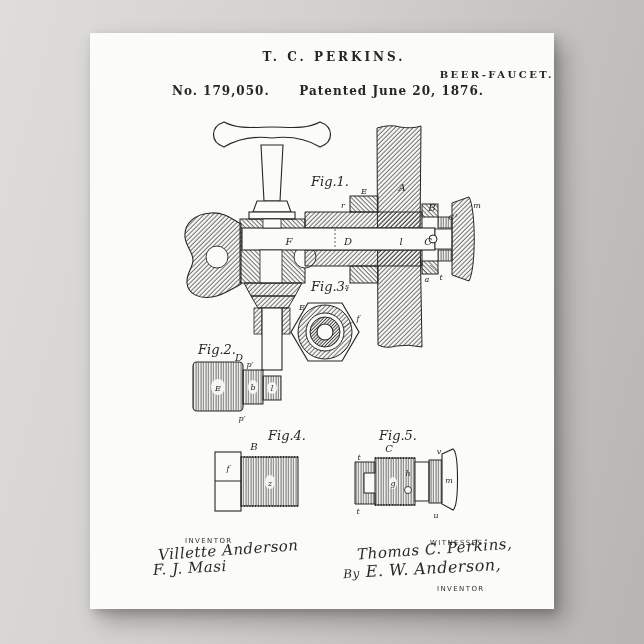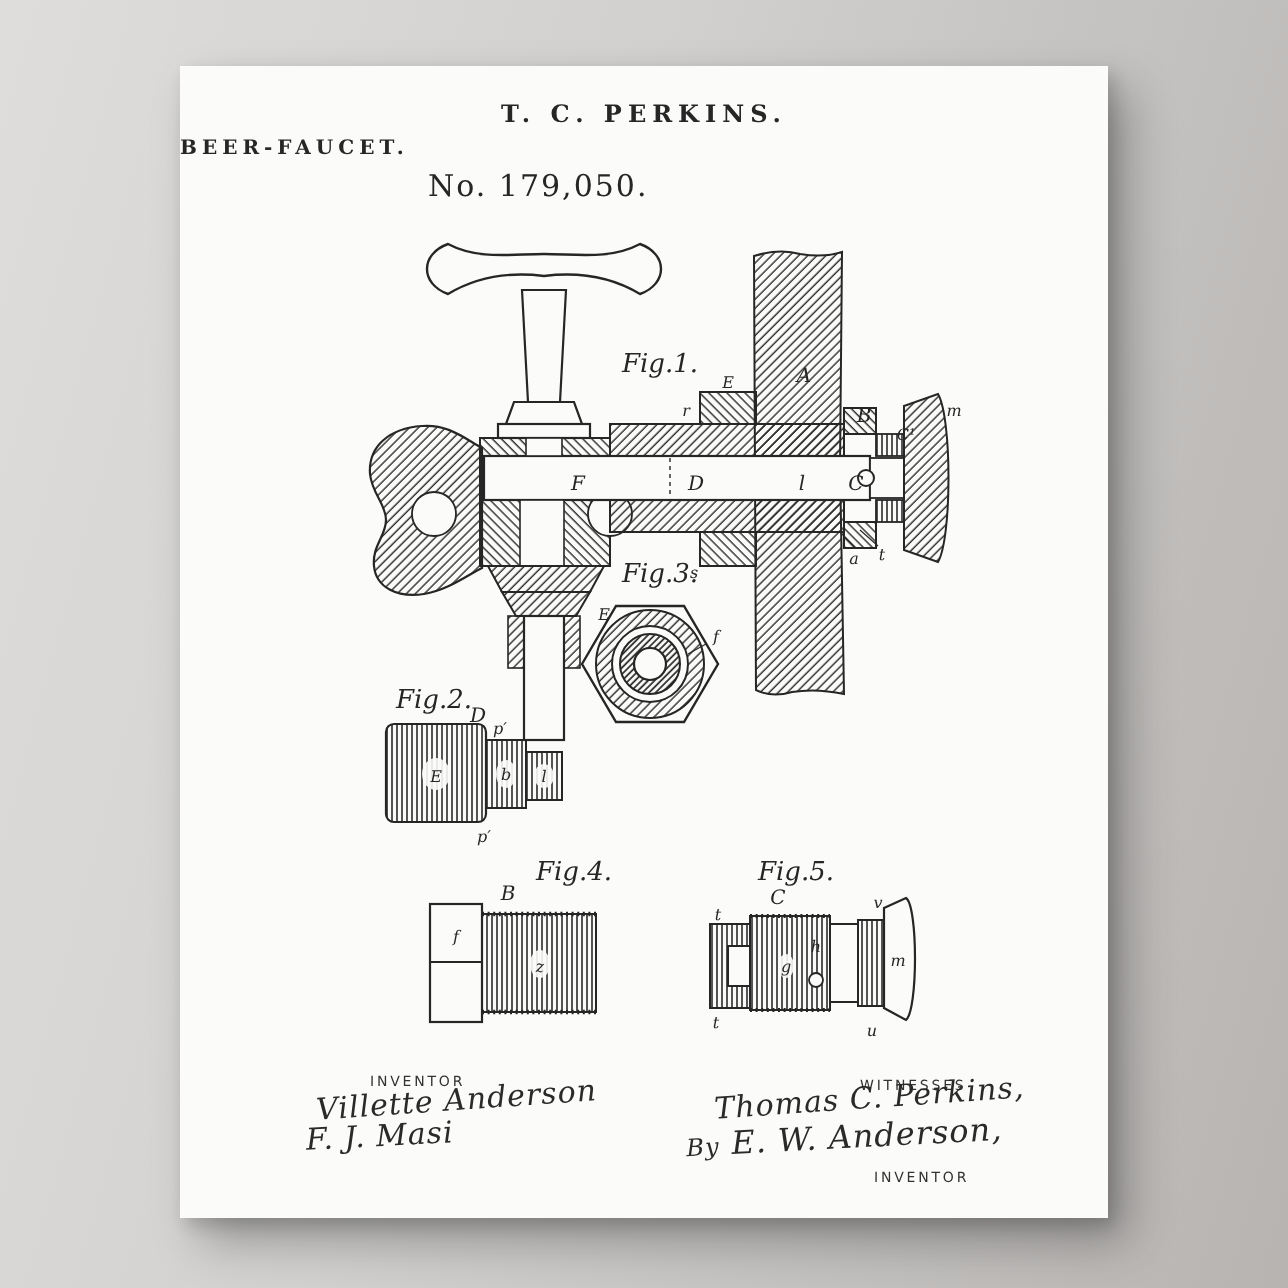"T. C. PERKINS." .hdr-title { padding-left: none -> 12px }
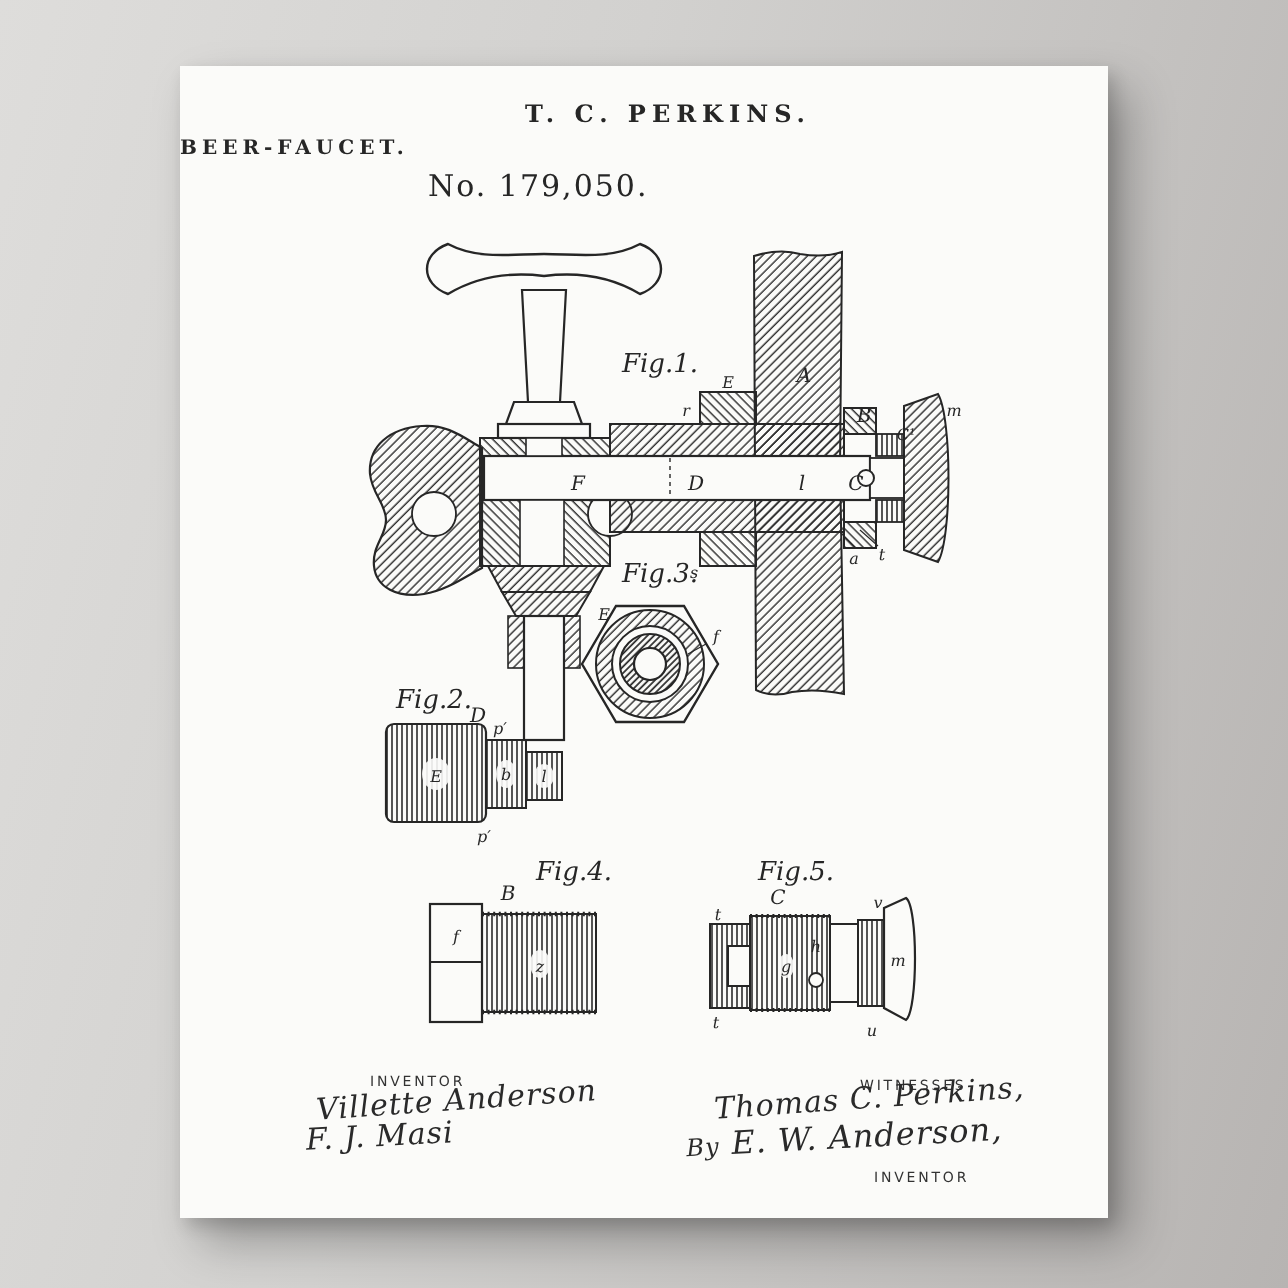"BEER-FAUCET." .hdr-sub { text-align: left -> right }
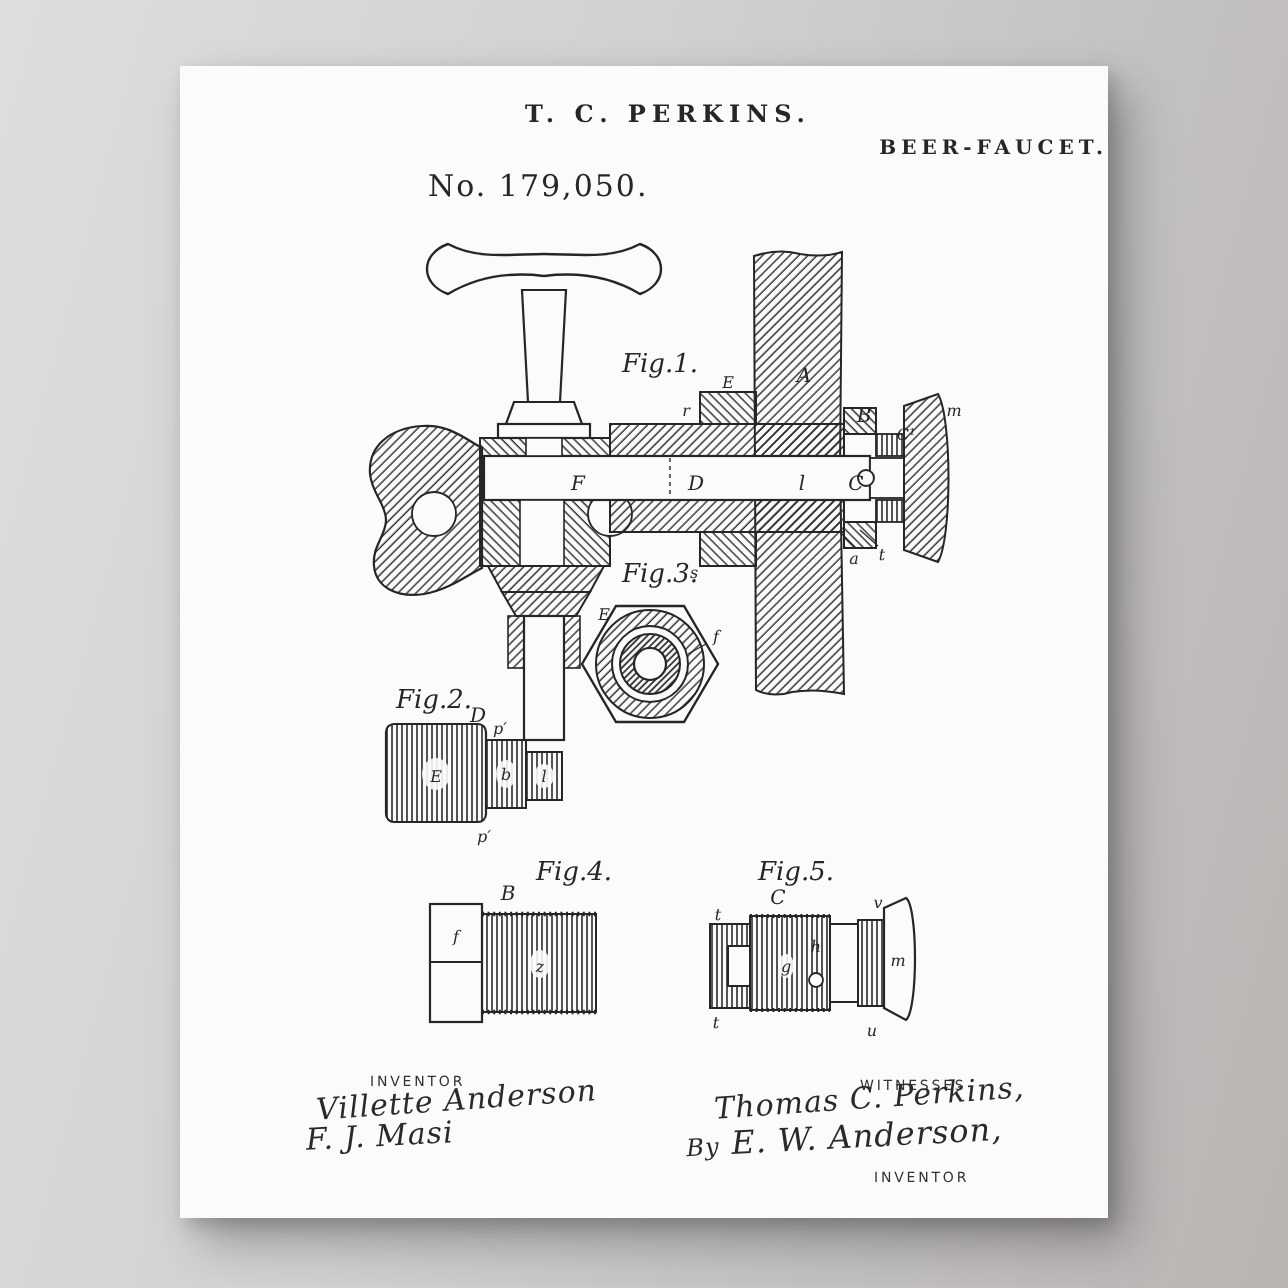"No. 179,050." .hdr-row { font-size: 15px -> 12px; font-weight: normal -> bold; margin-left: 42px -> none }
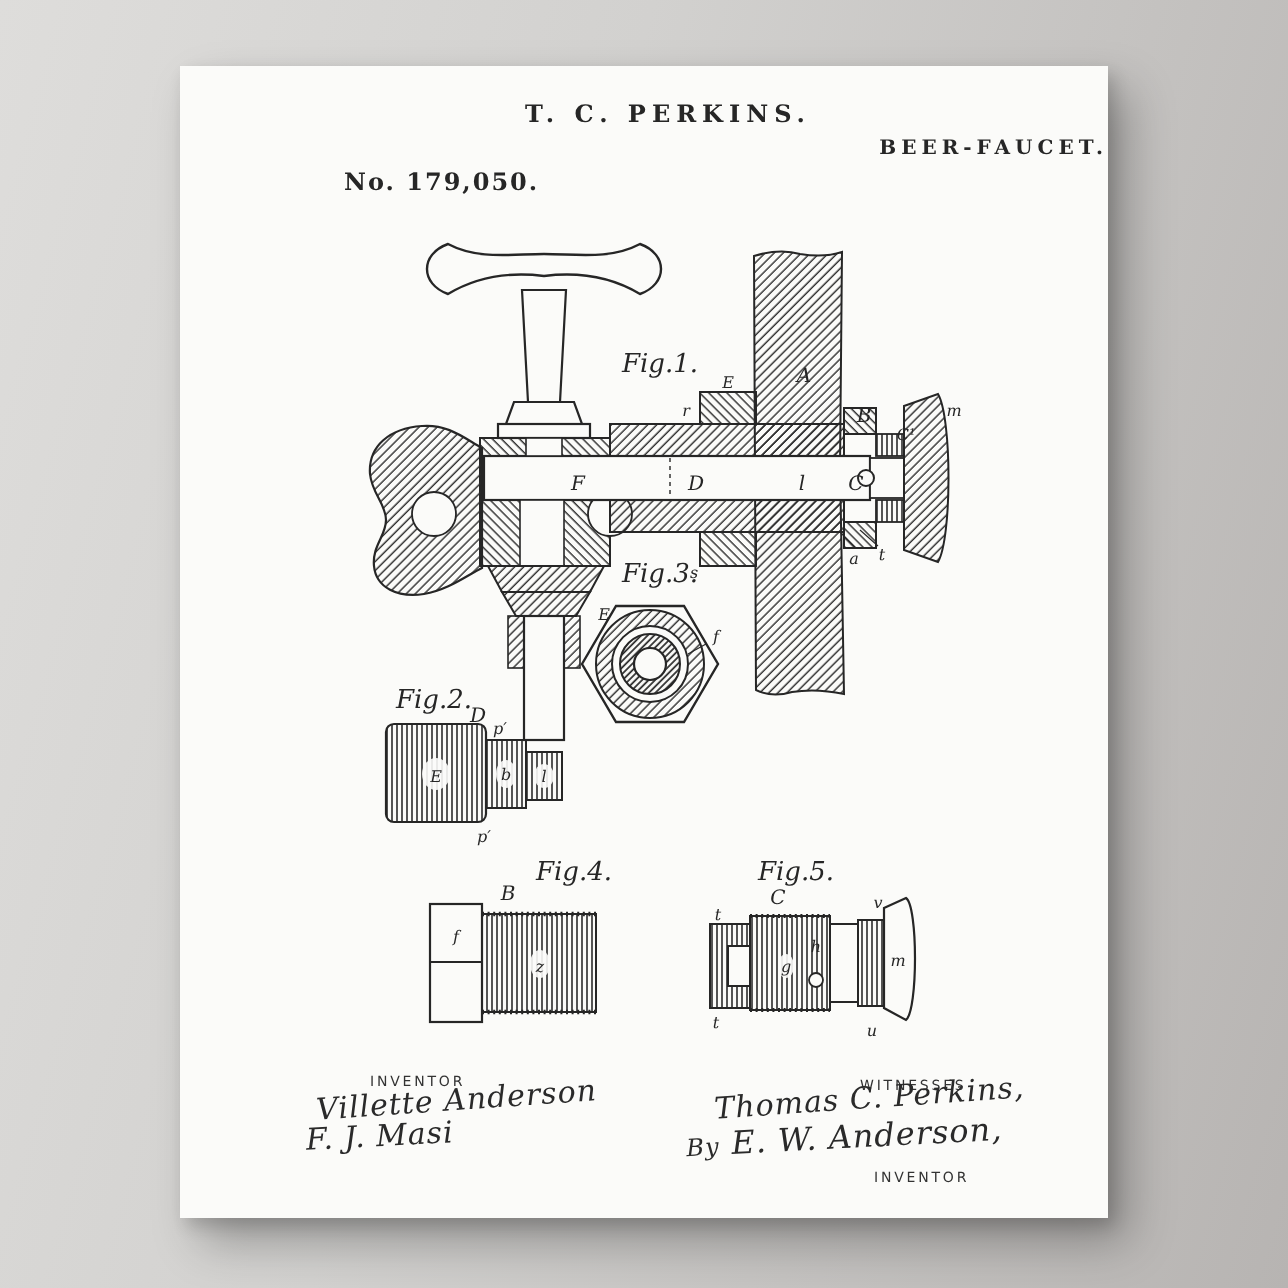"Patented June 20, 1876." span { html: none -> <span>Patented June 20, 1876.</span> }
